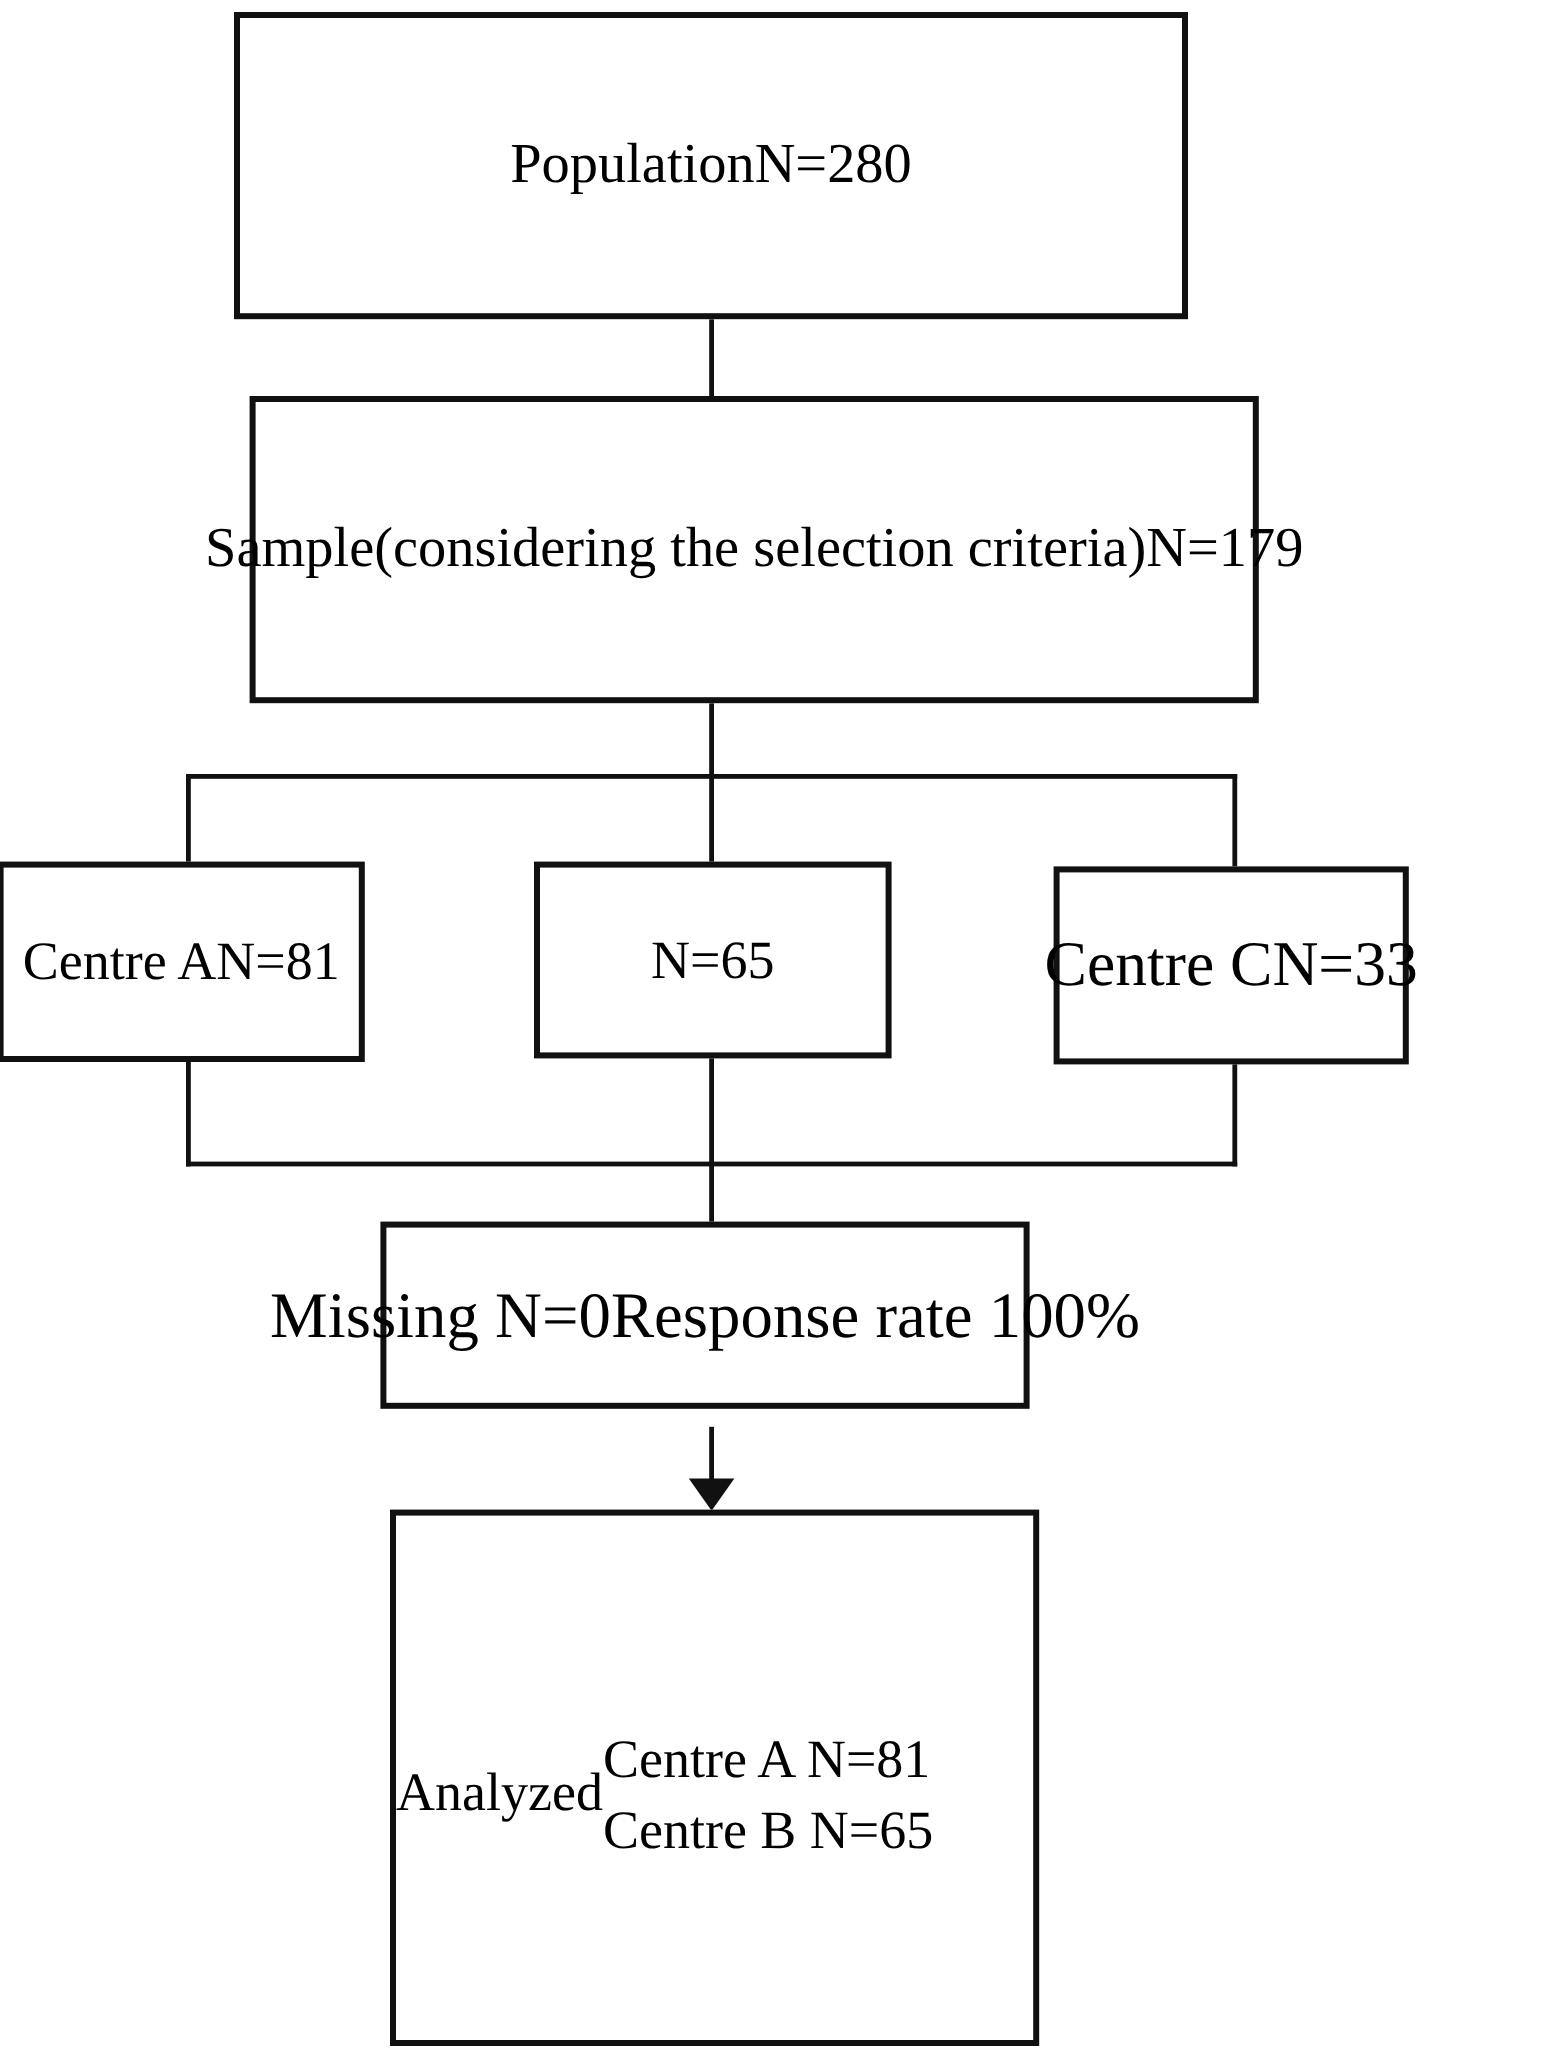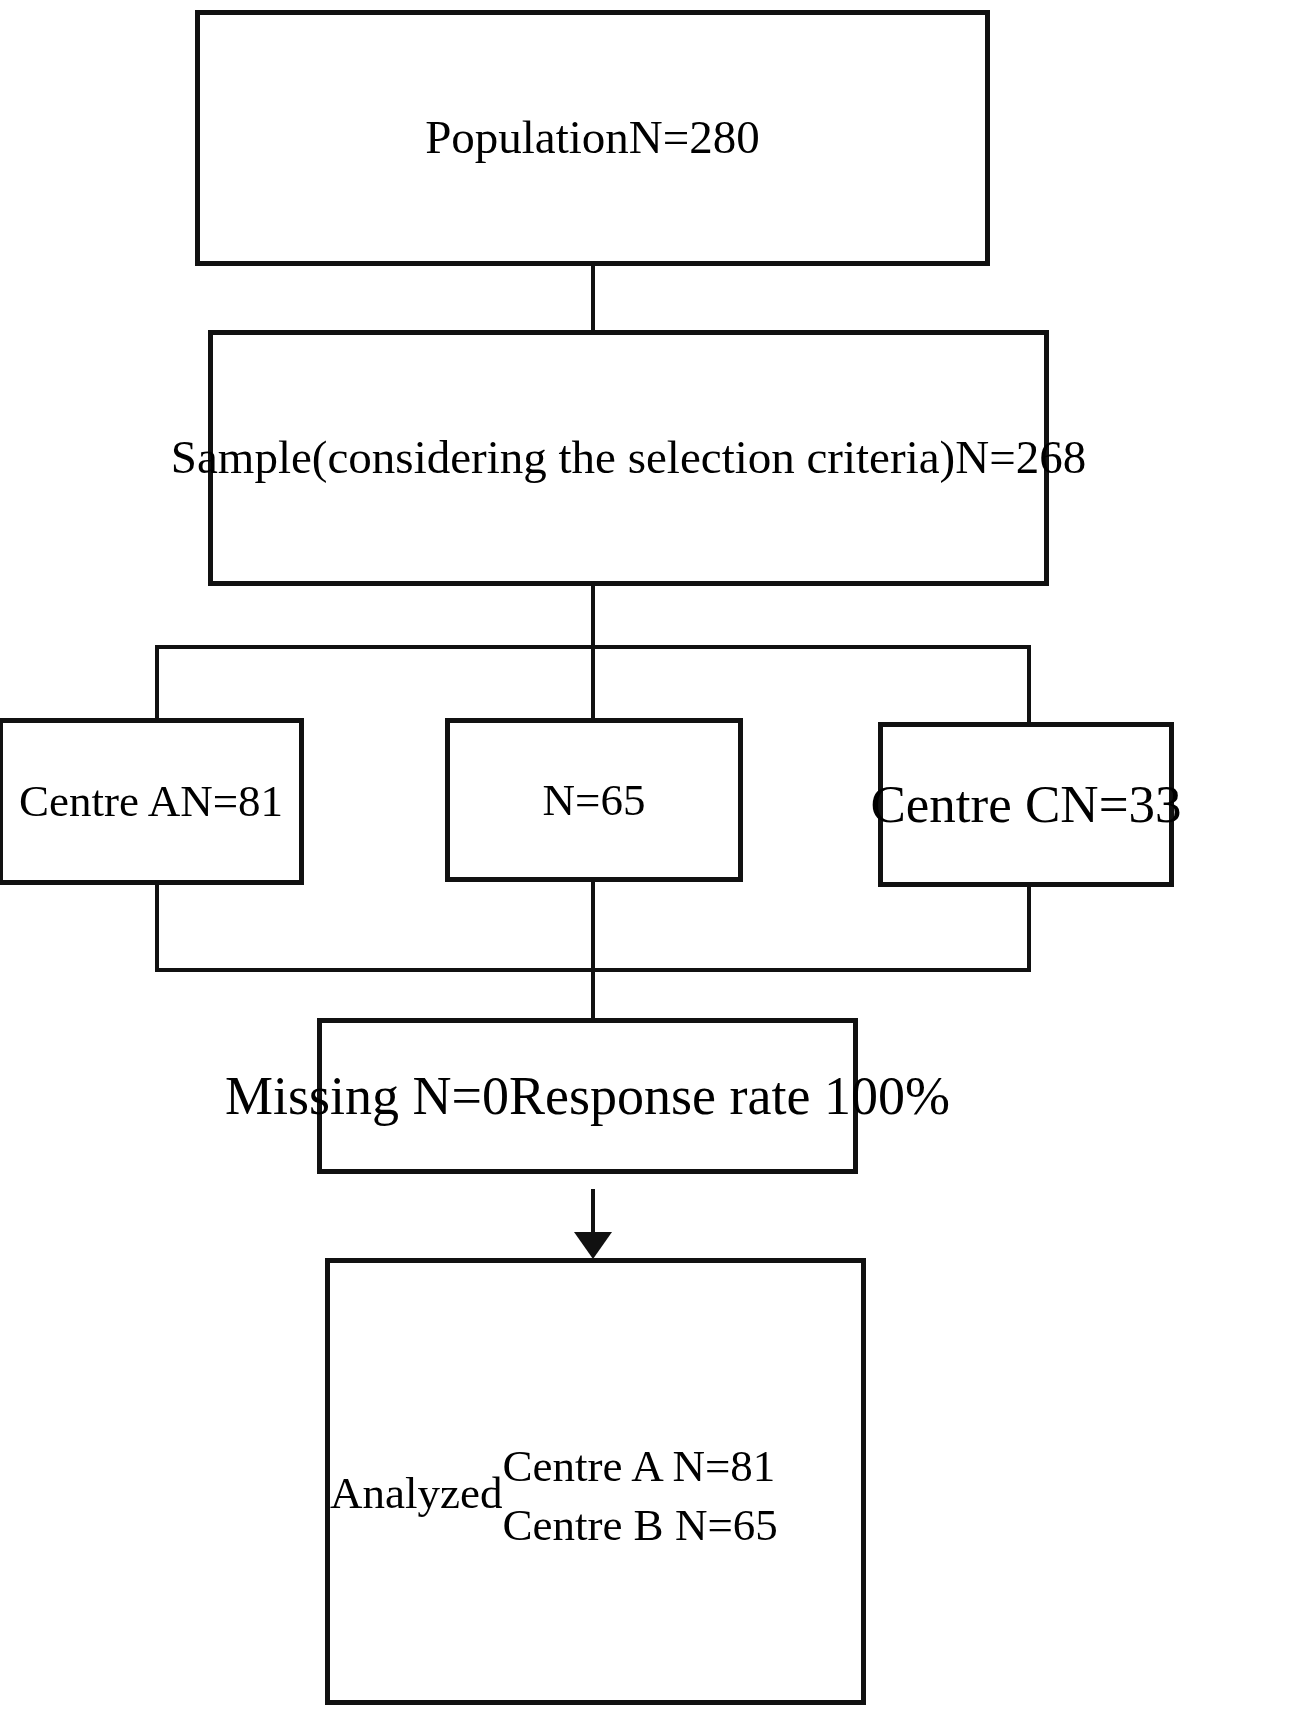"N=268" span.line { text: 268 -> 179 }
